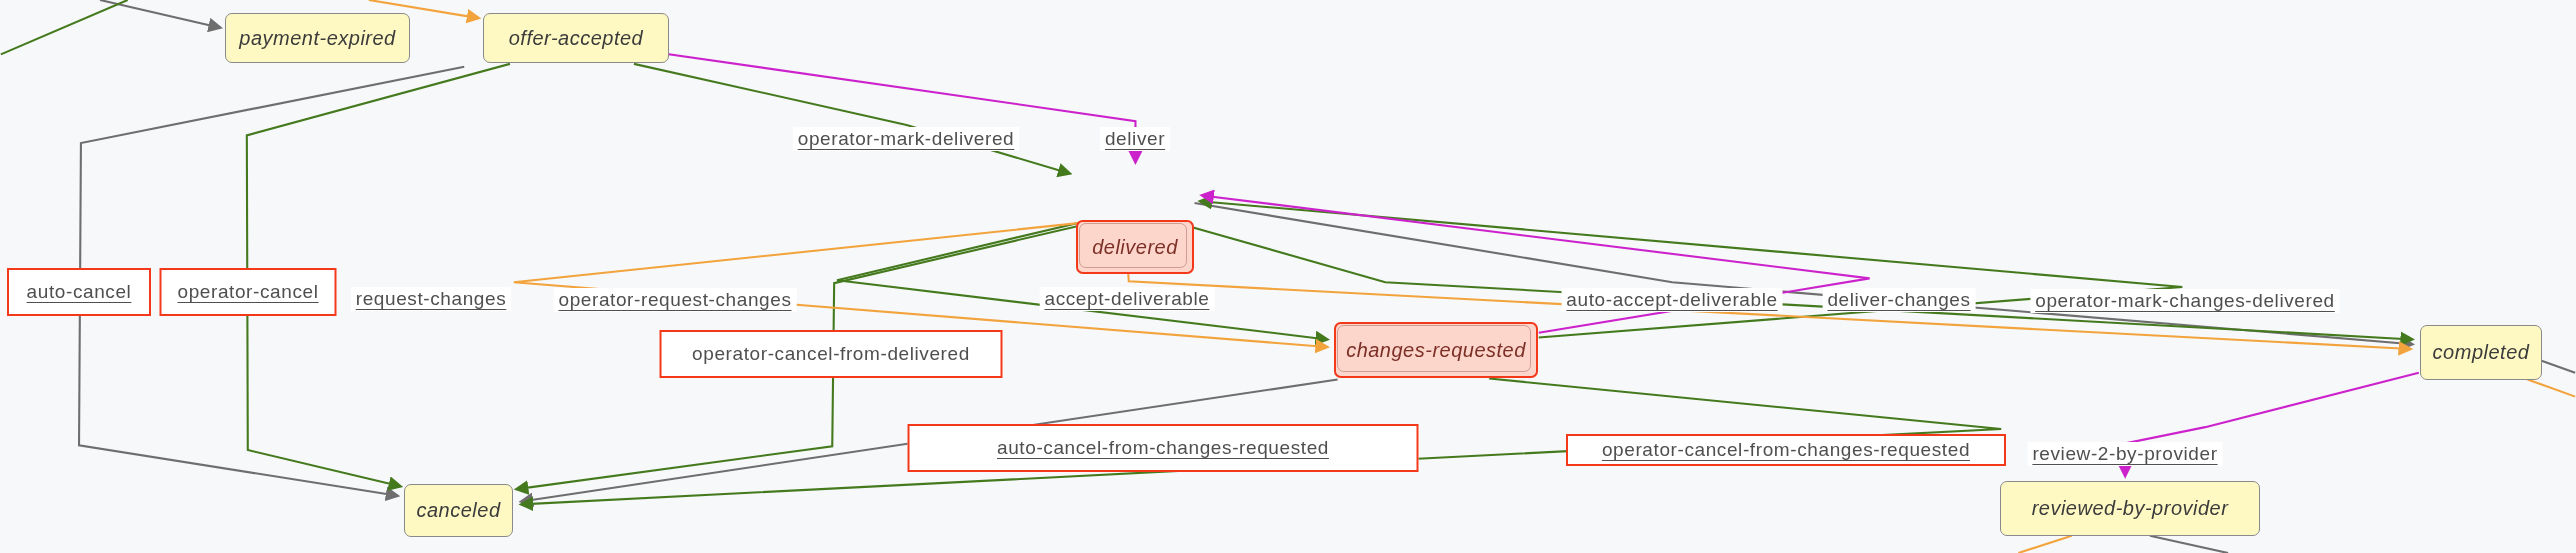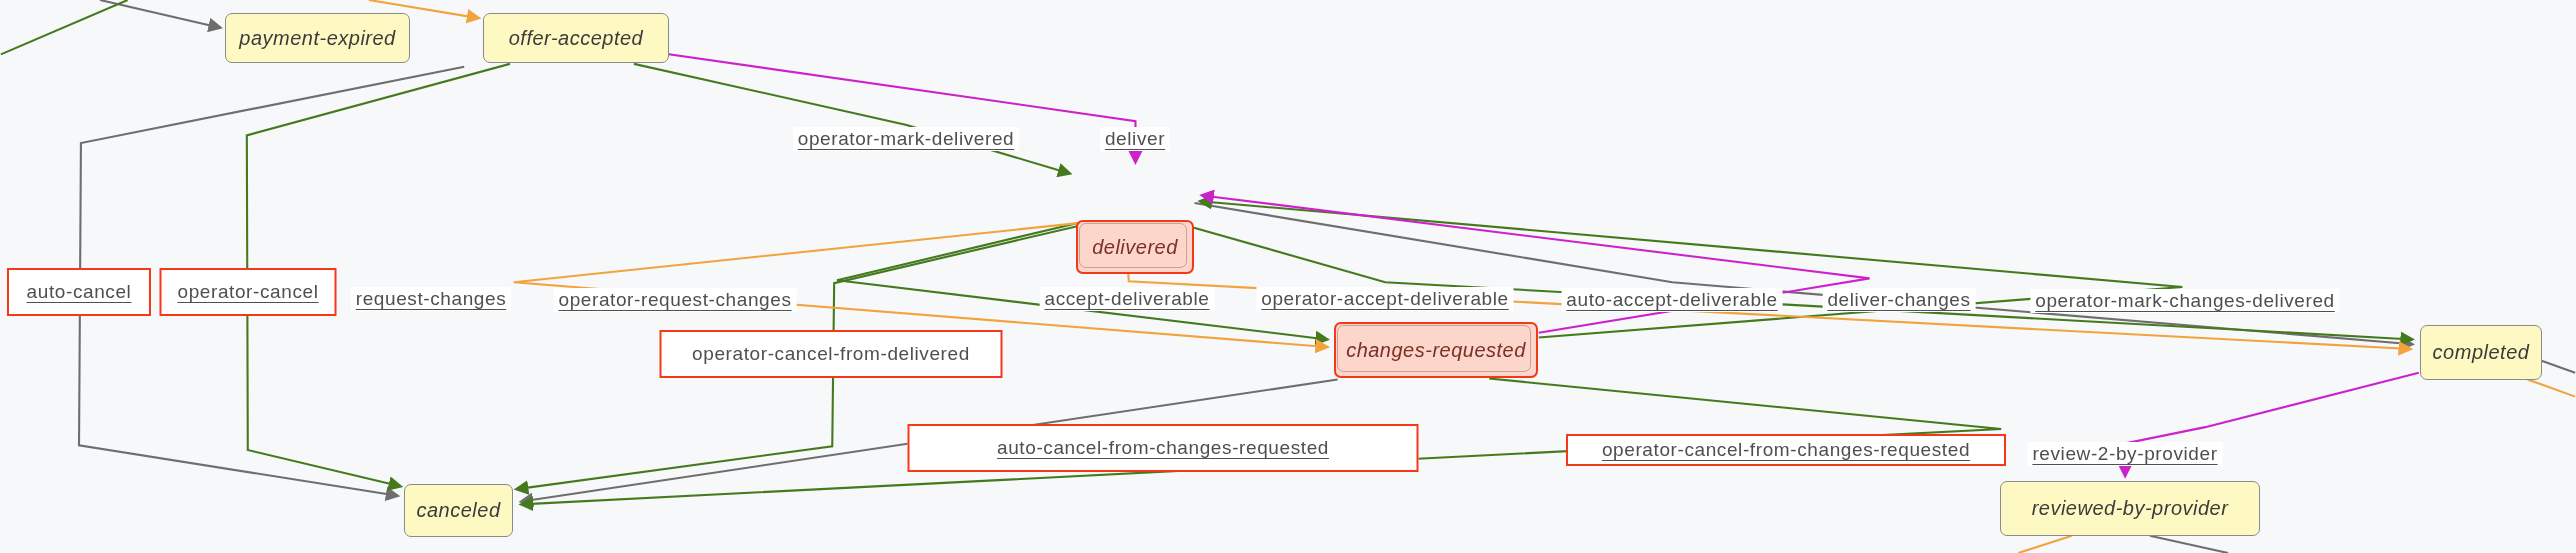"operator-accept-deliverable" div.tlabel { html: <div>operator-accept-deliverable</div> -> none }
